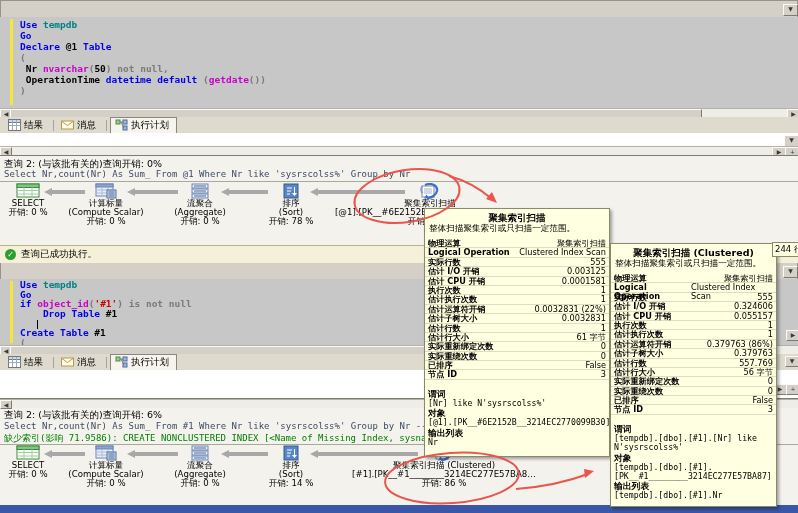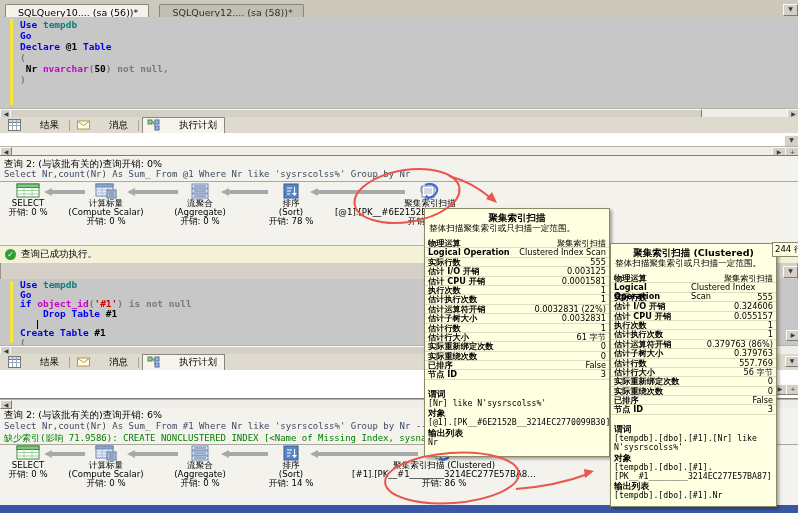"SQLQuery10.... (sa (56))* SQLQuery12...." div.abs { html: <div> <span><span>SQLQuery10.... (sa (56))*</span></span> <span><span>SQLQuery12.... (sa (58))*</span></span> </div> -> none }
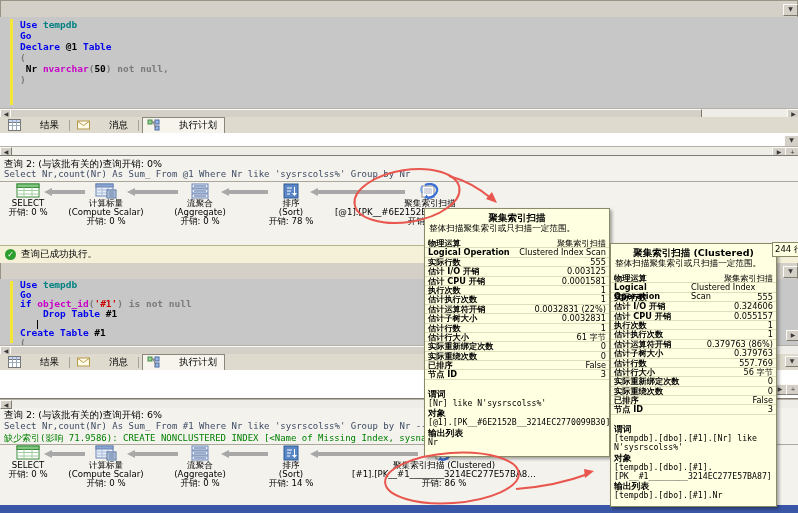"OperationTime datetime default" div.code-line { html: none -> <div><span> OperationTime </span><span>datetime</span><span> </span><span>default</span><span> </span><span>(</span><span>getdate</span><span>()</span><span>)</span></div> }
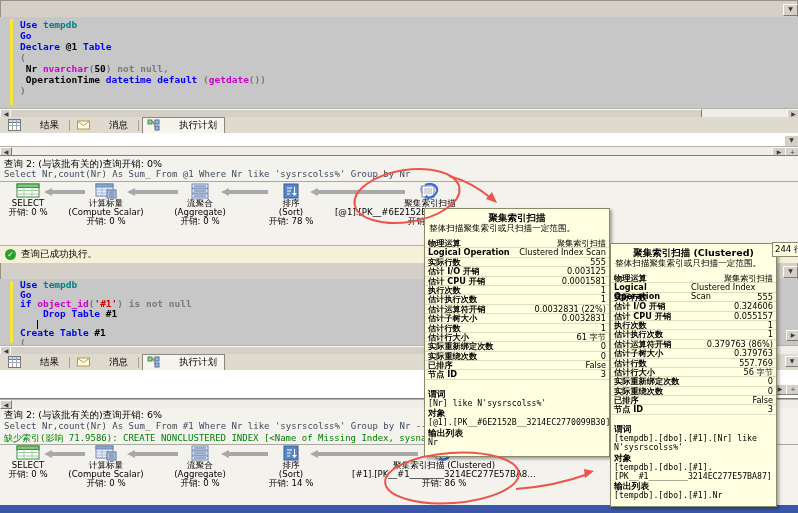"结果" .rtab { gap: 19px -> 3px }
